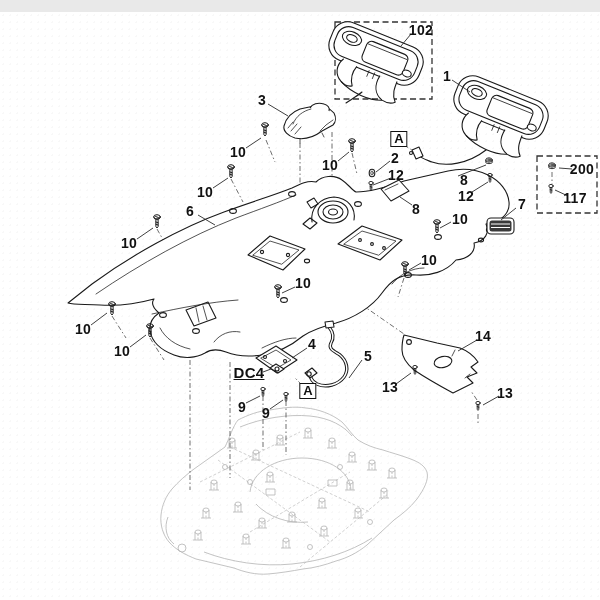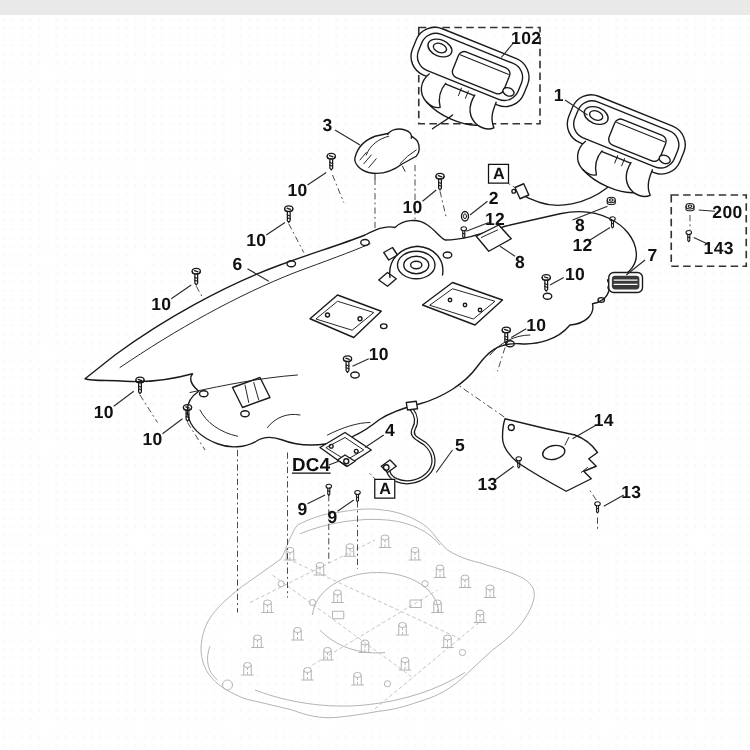"143" div.co { text: 143 -> 117 }
